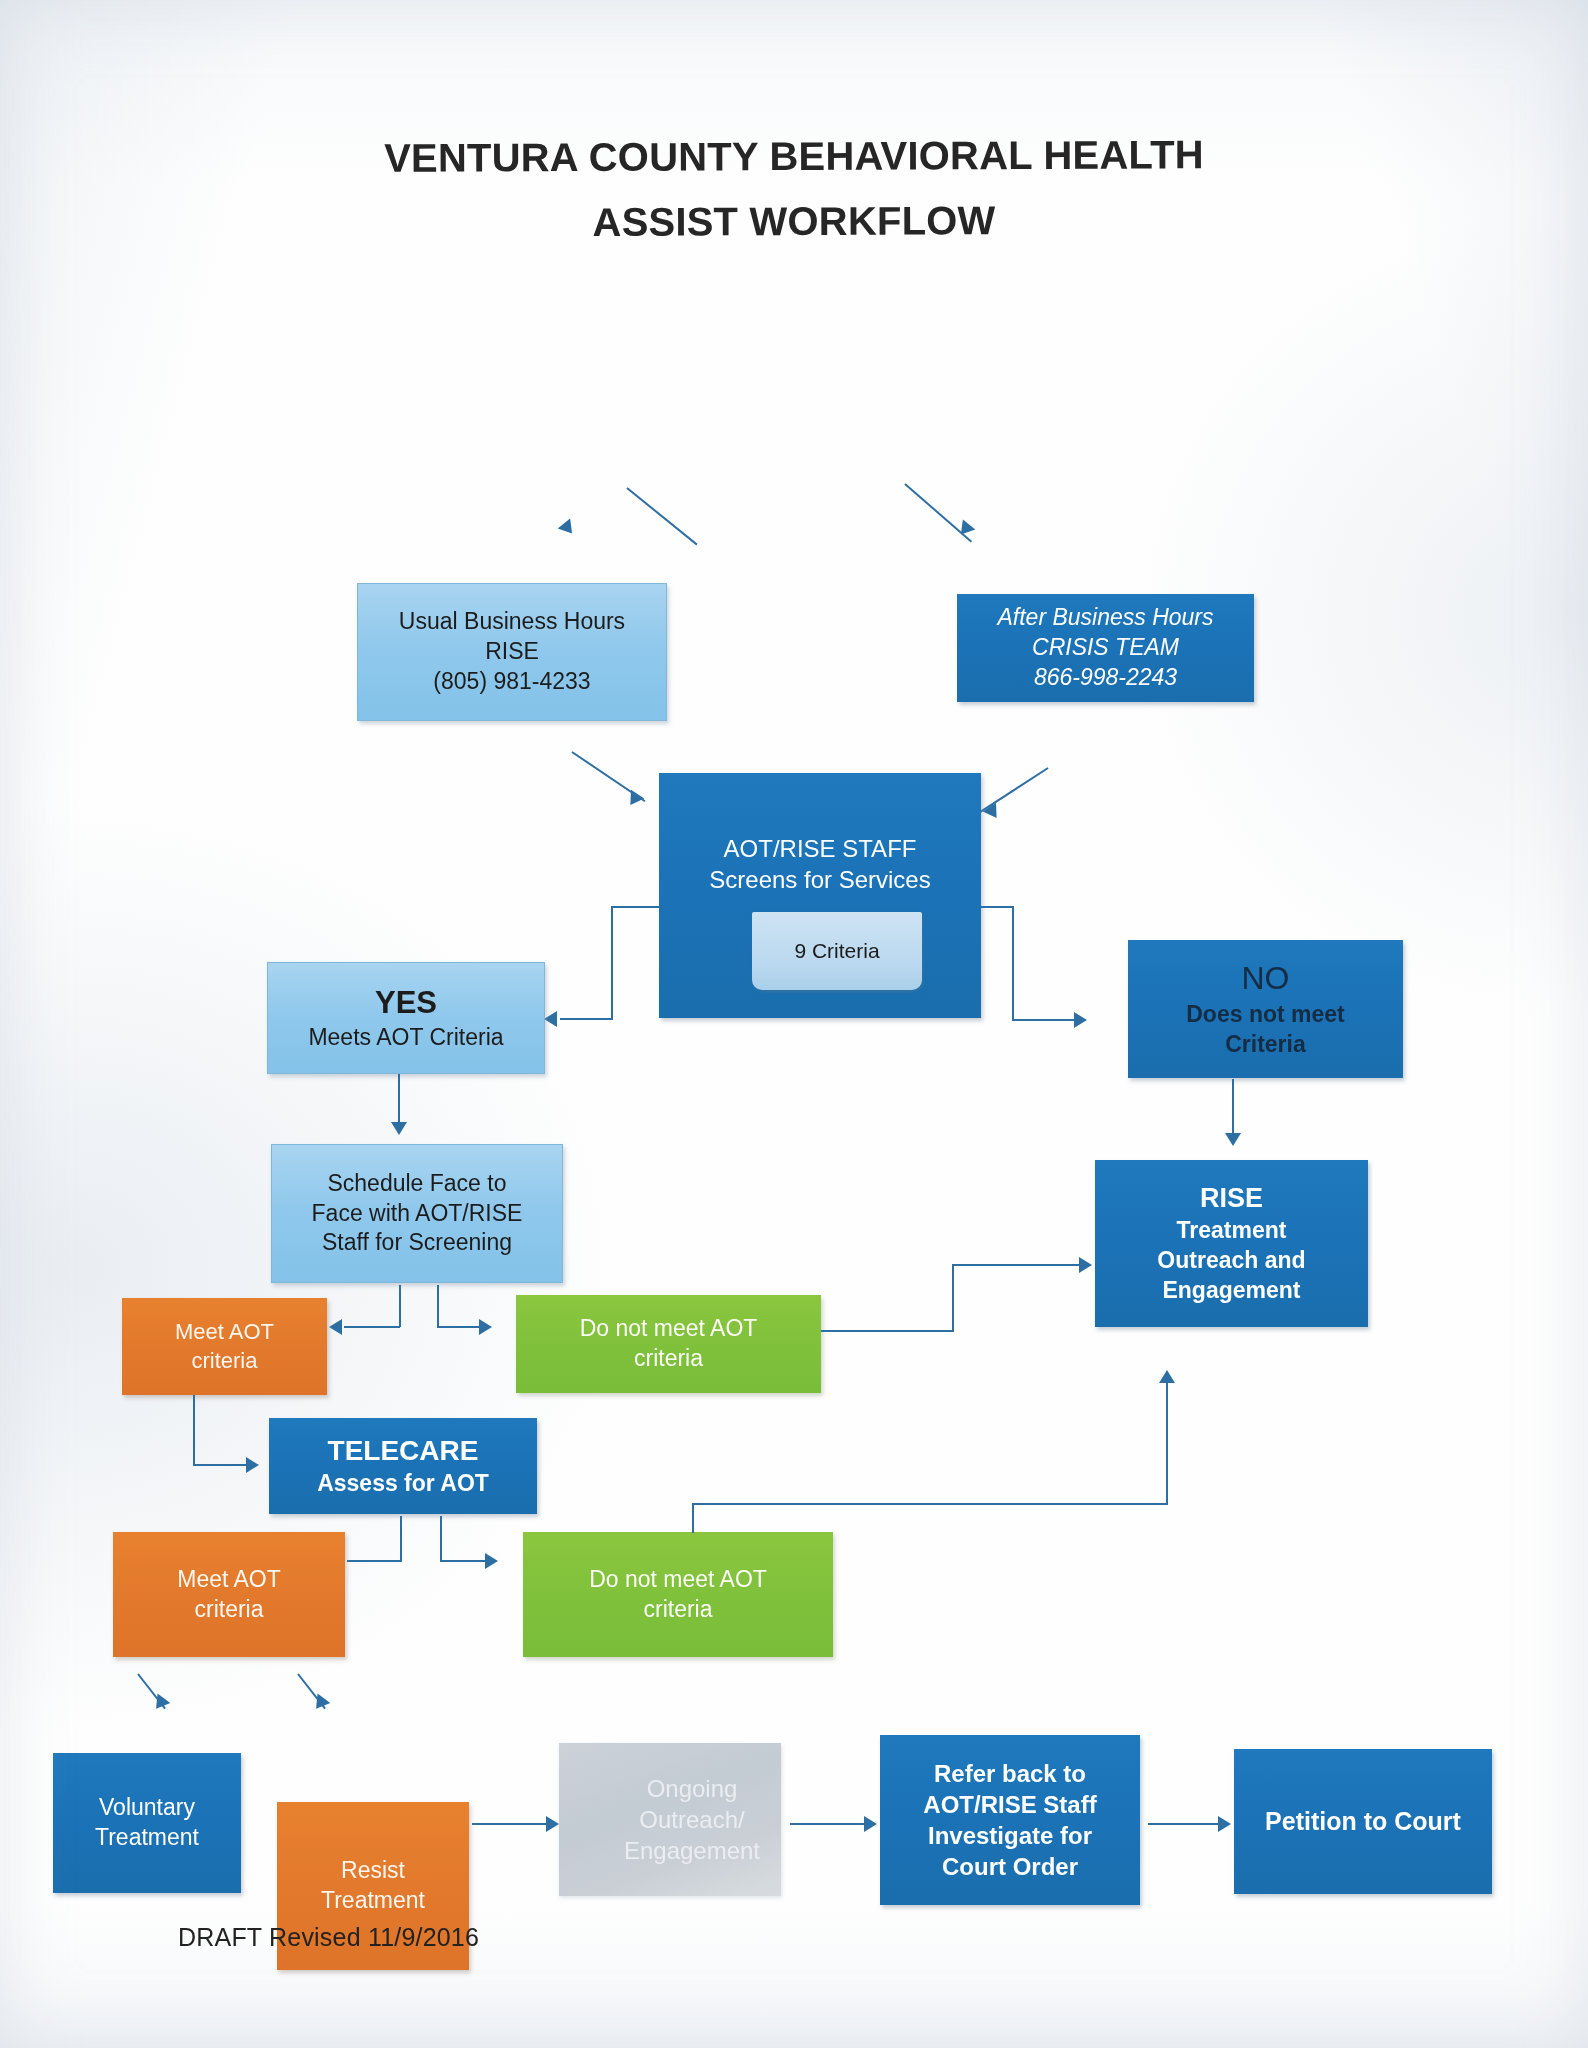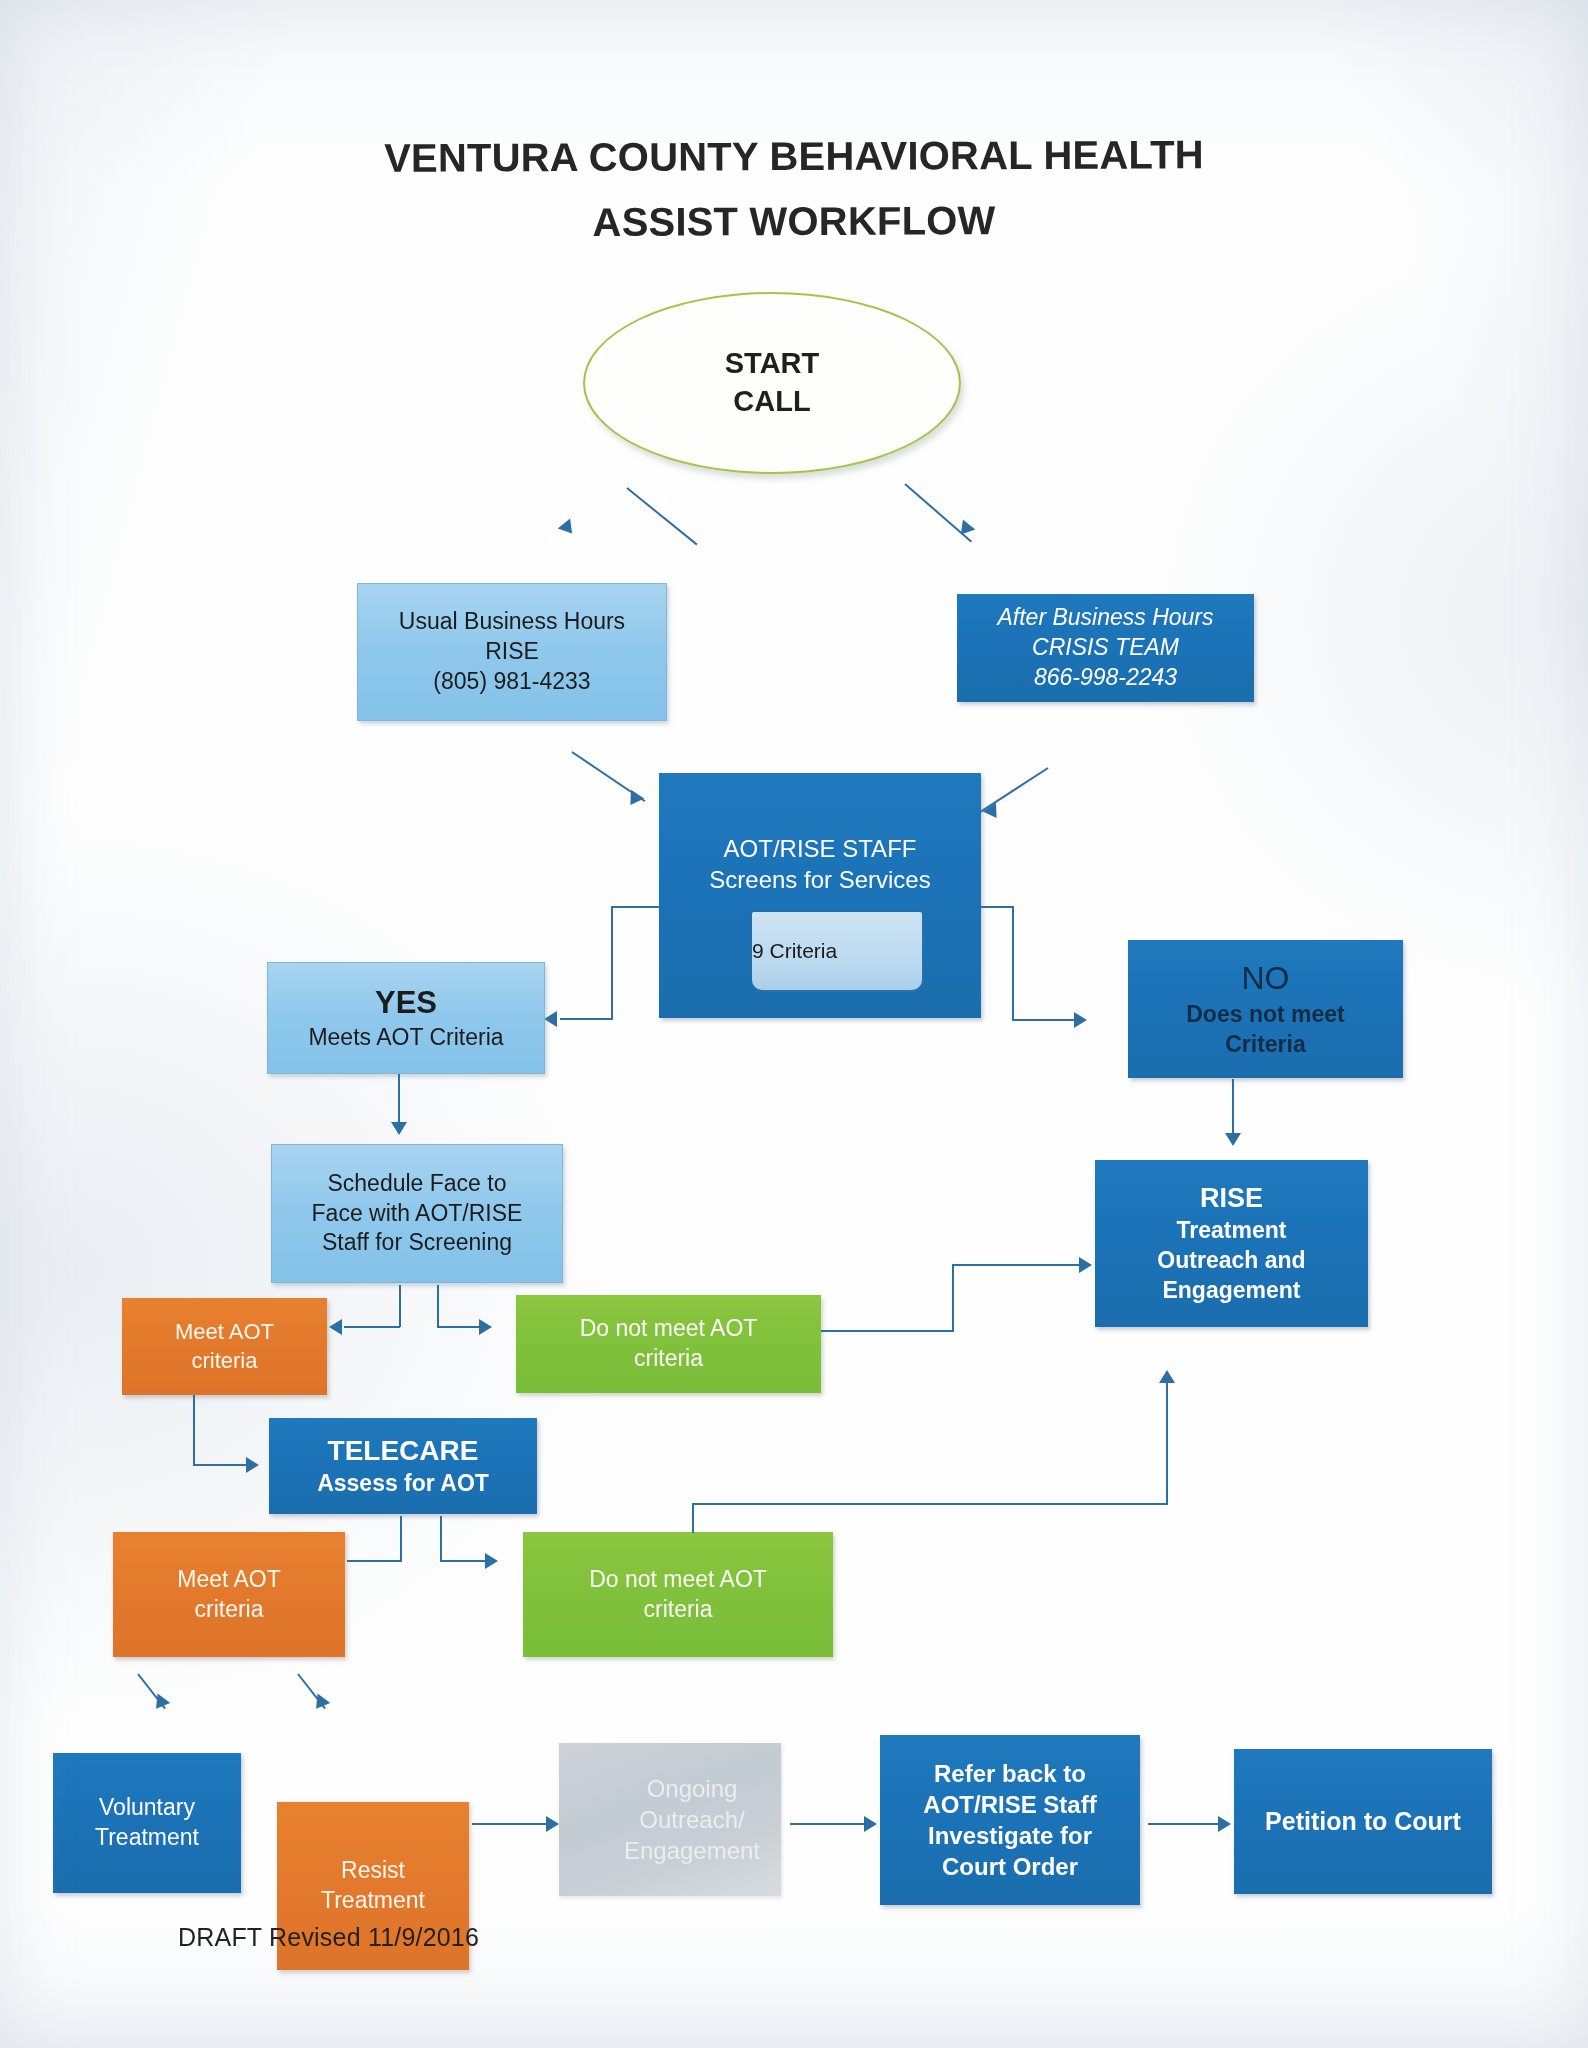"START" div.node { html: <div> <span>START</span> <span>CALL</span> </div> -> none }
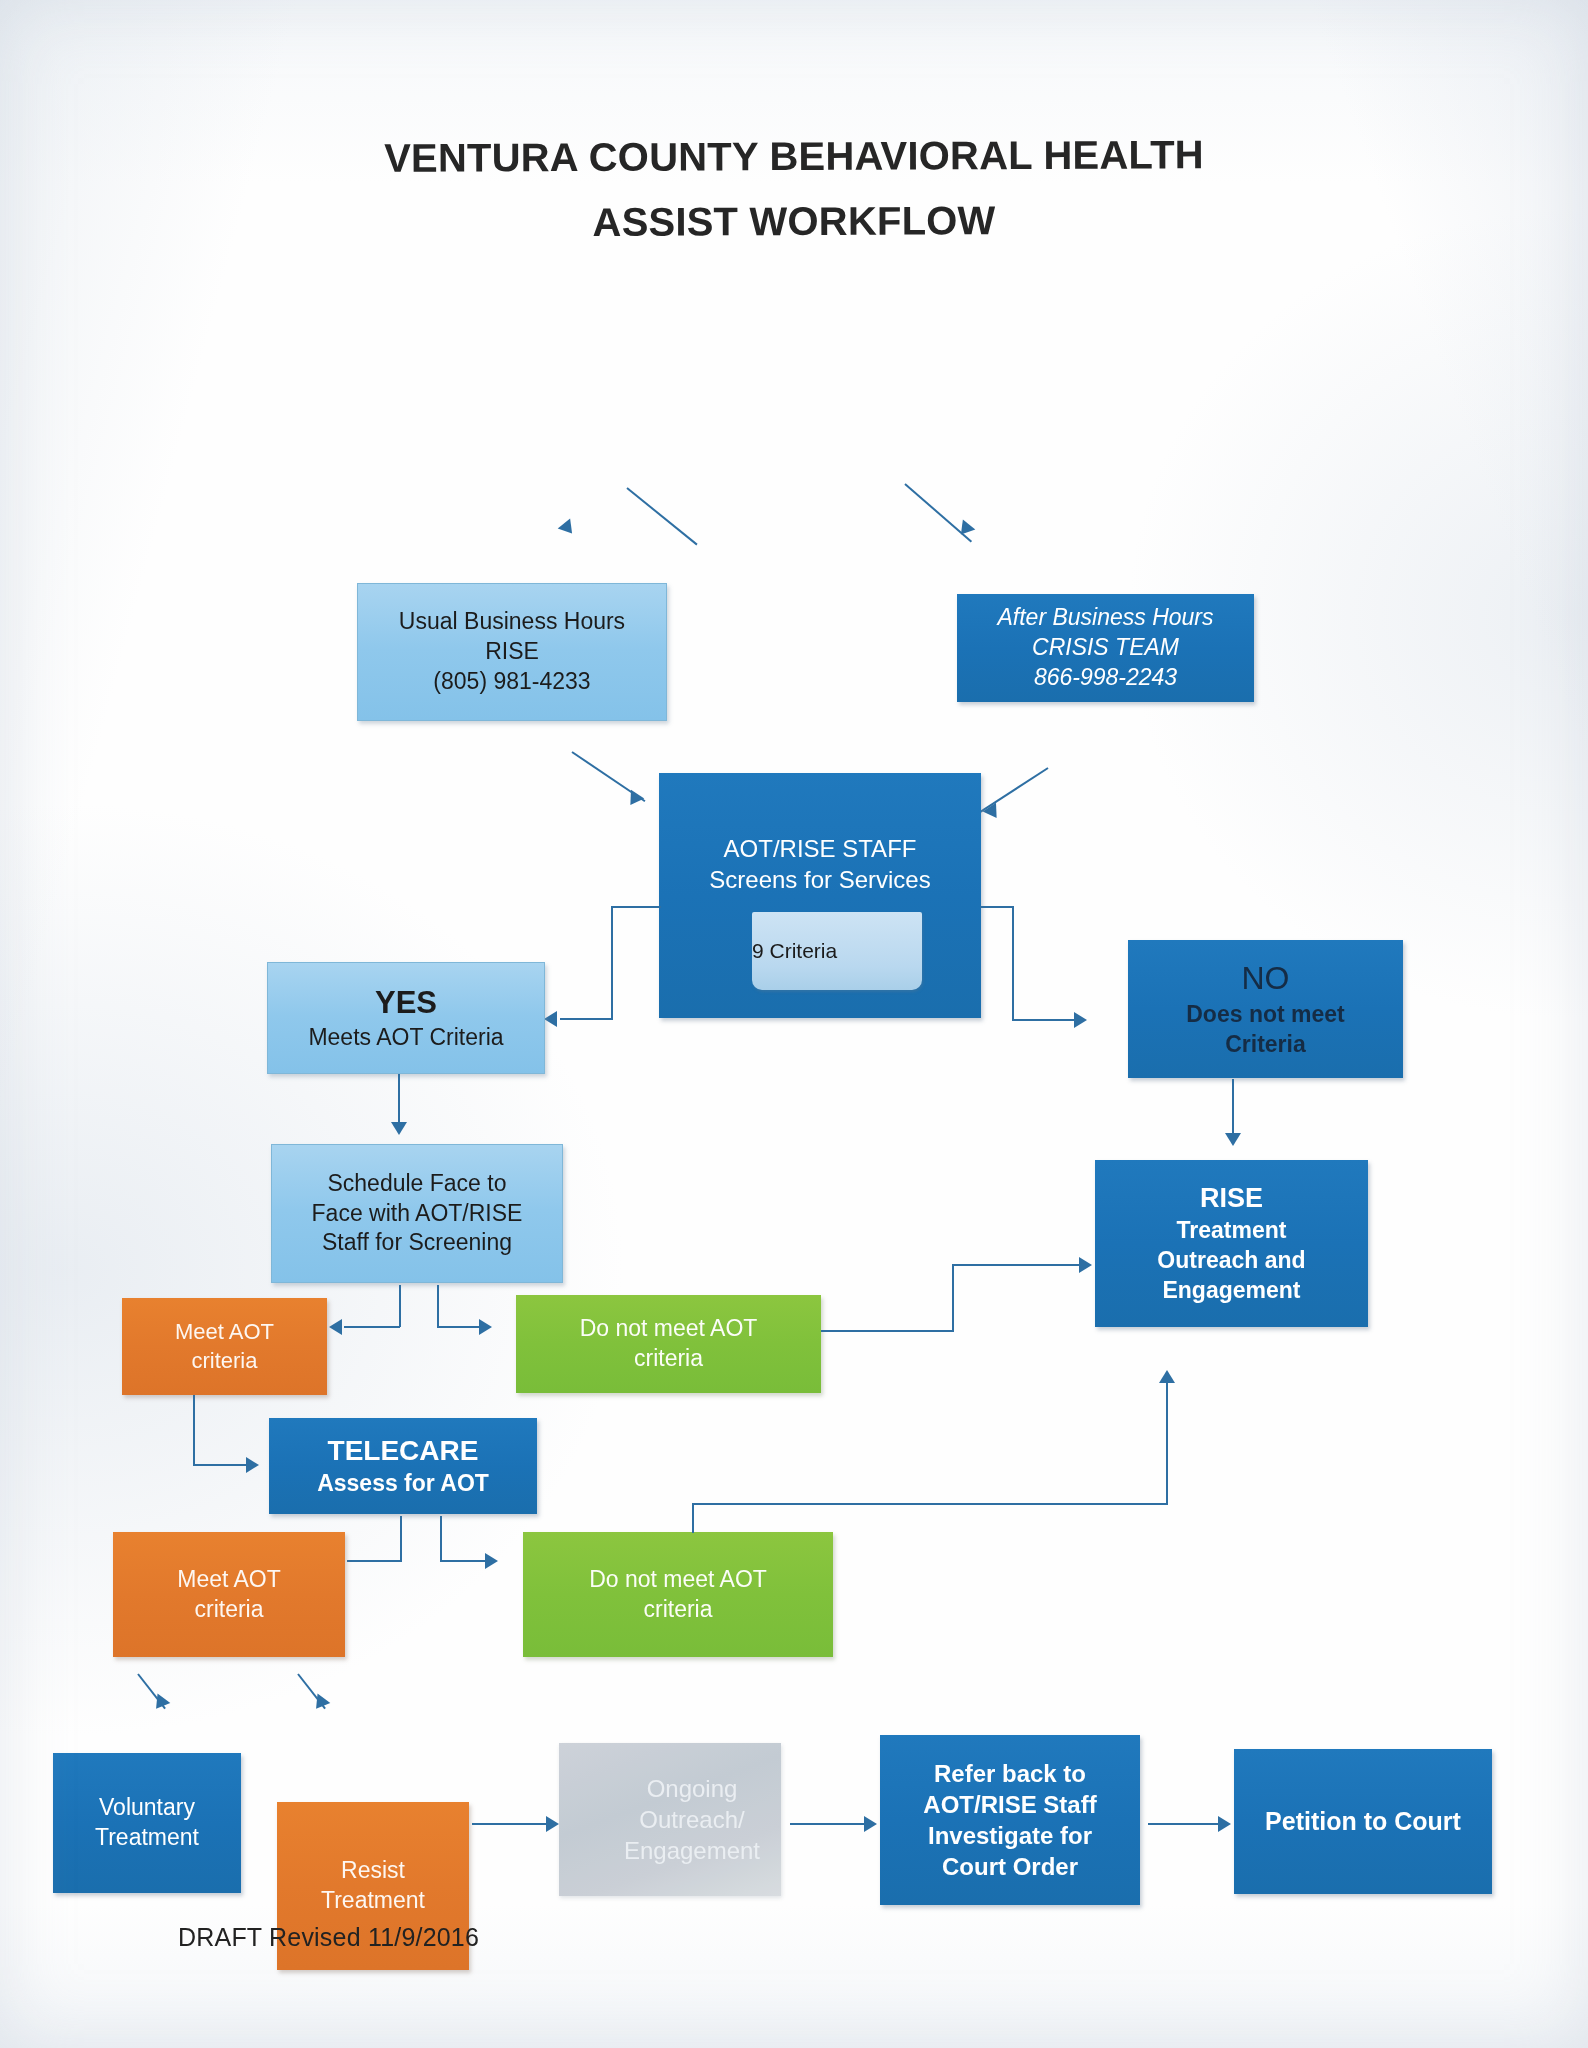"9 Criteria" #node-nine-criteria { justify-content: none -> center }
